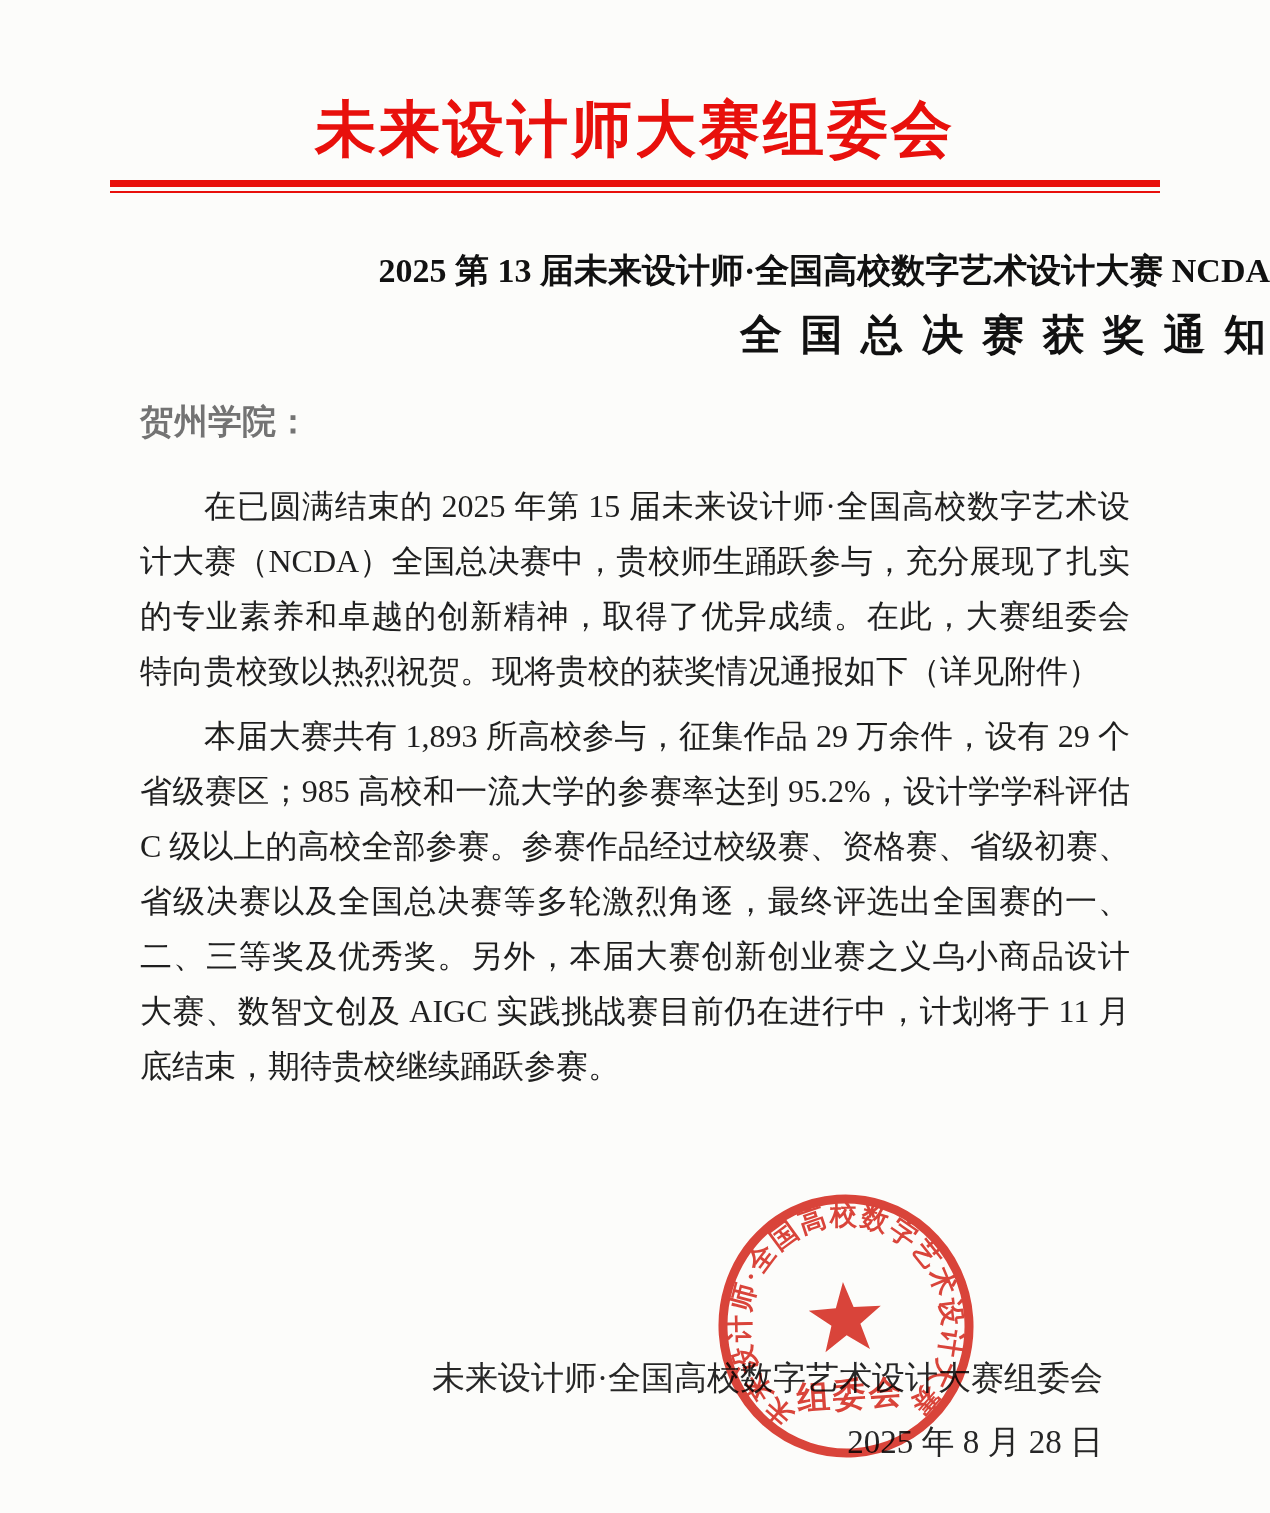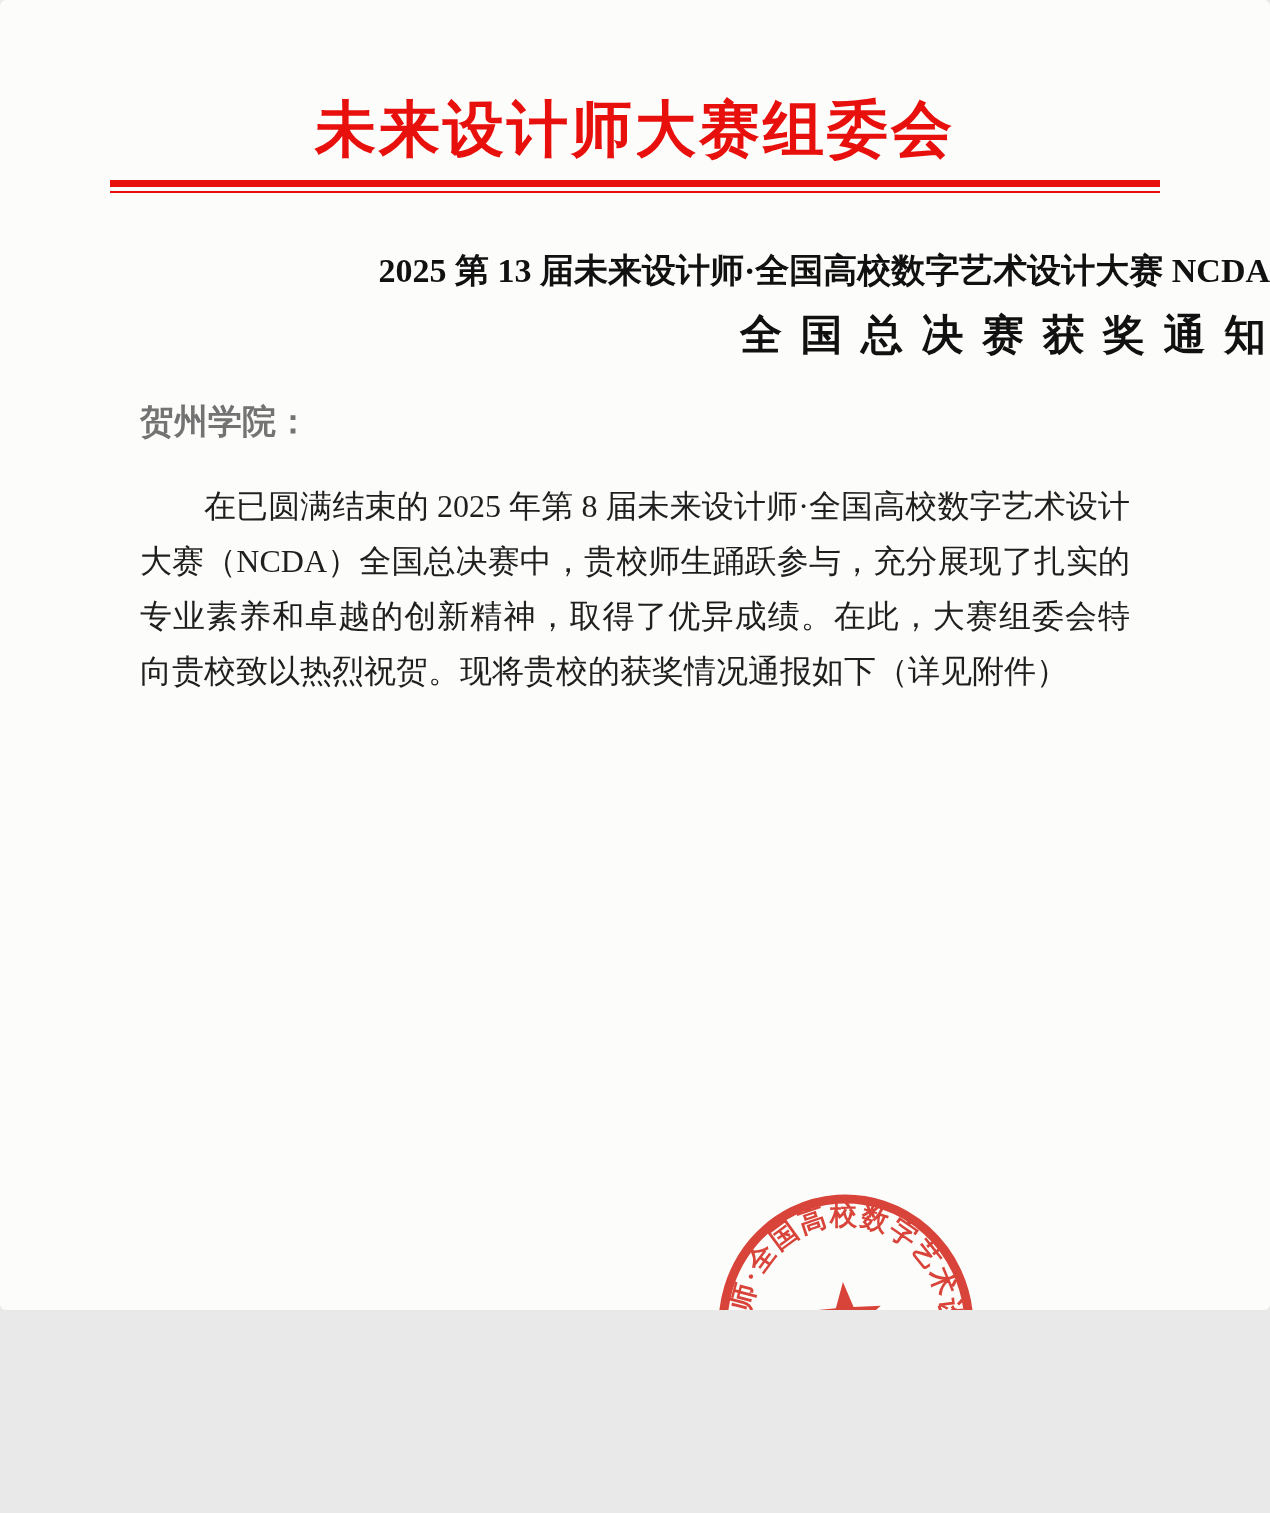"未来设计师大赛组委会" .page { border-radius: 6px -> none; height: 1310px -> 1513px }
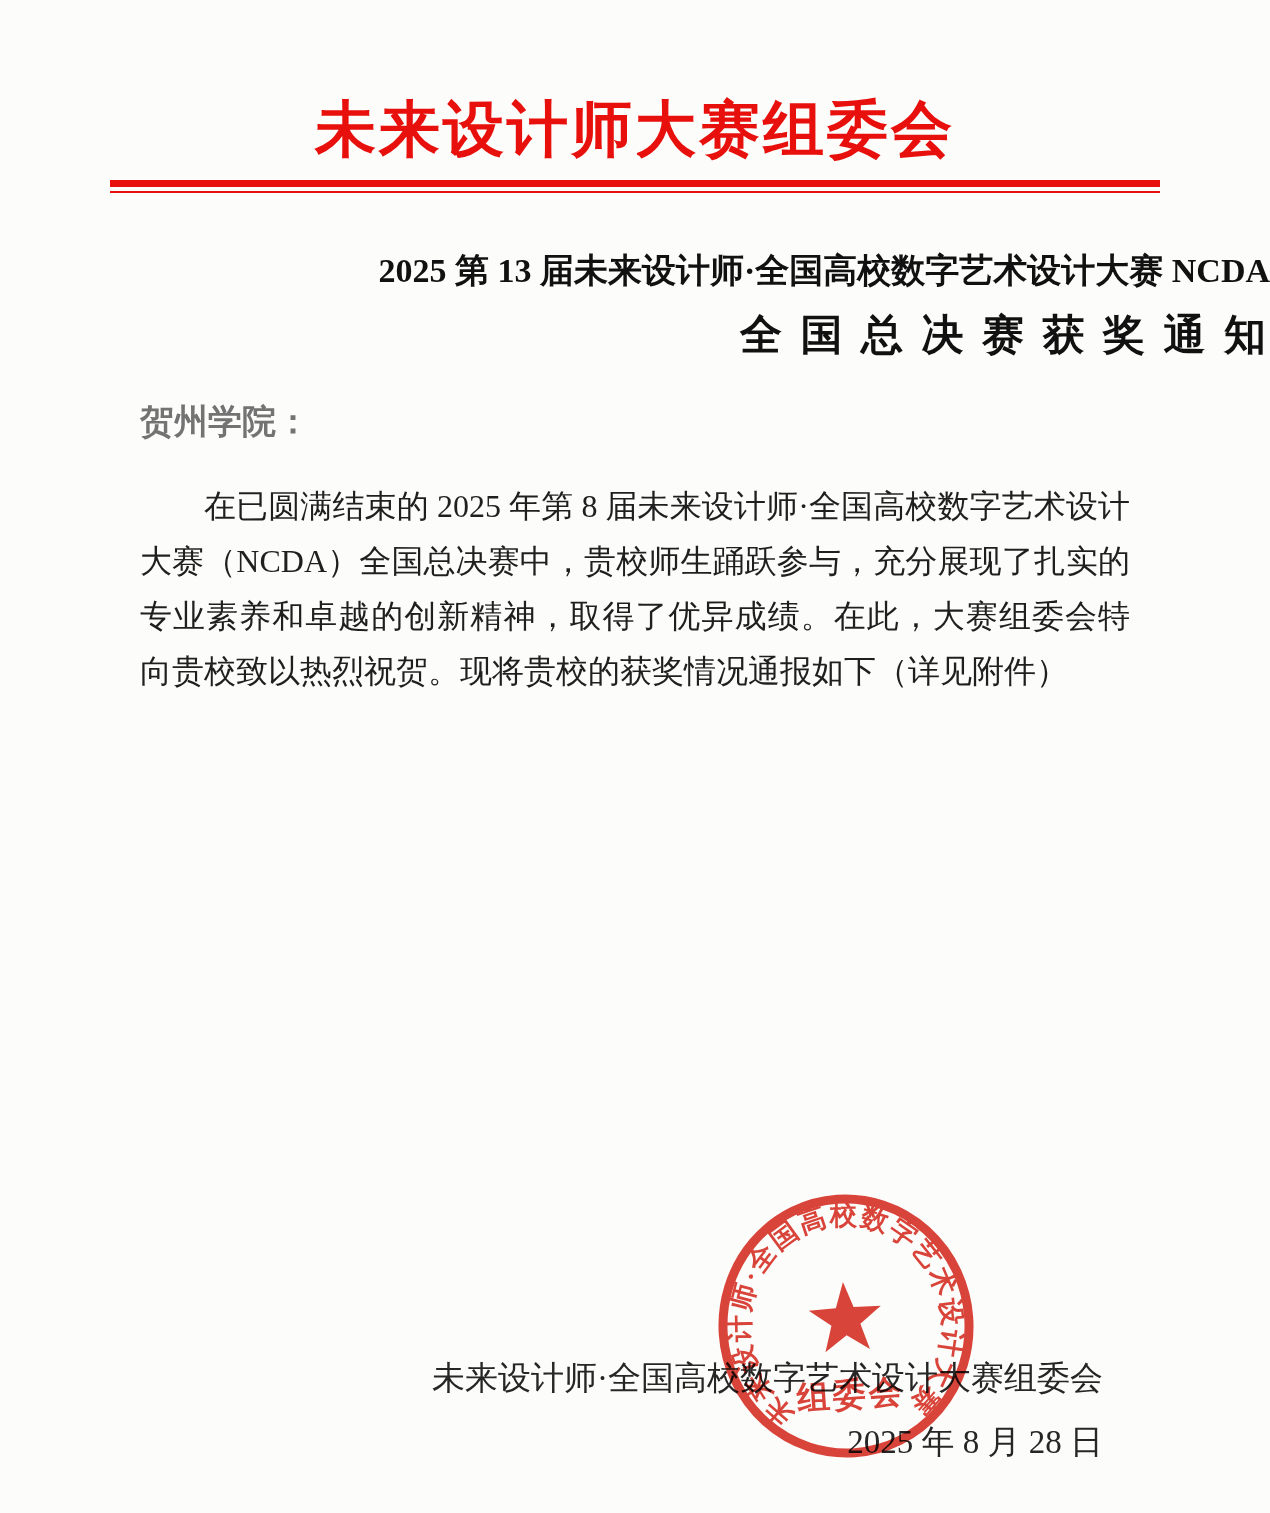"在已圆满结束的 2025 年第 8" p.body-paragraph { text: 8 -> 15 }
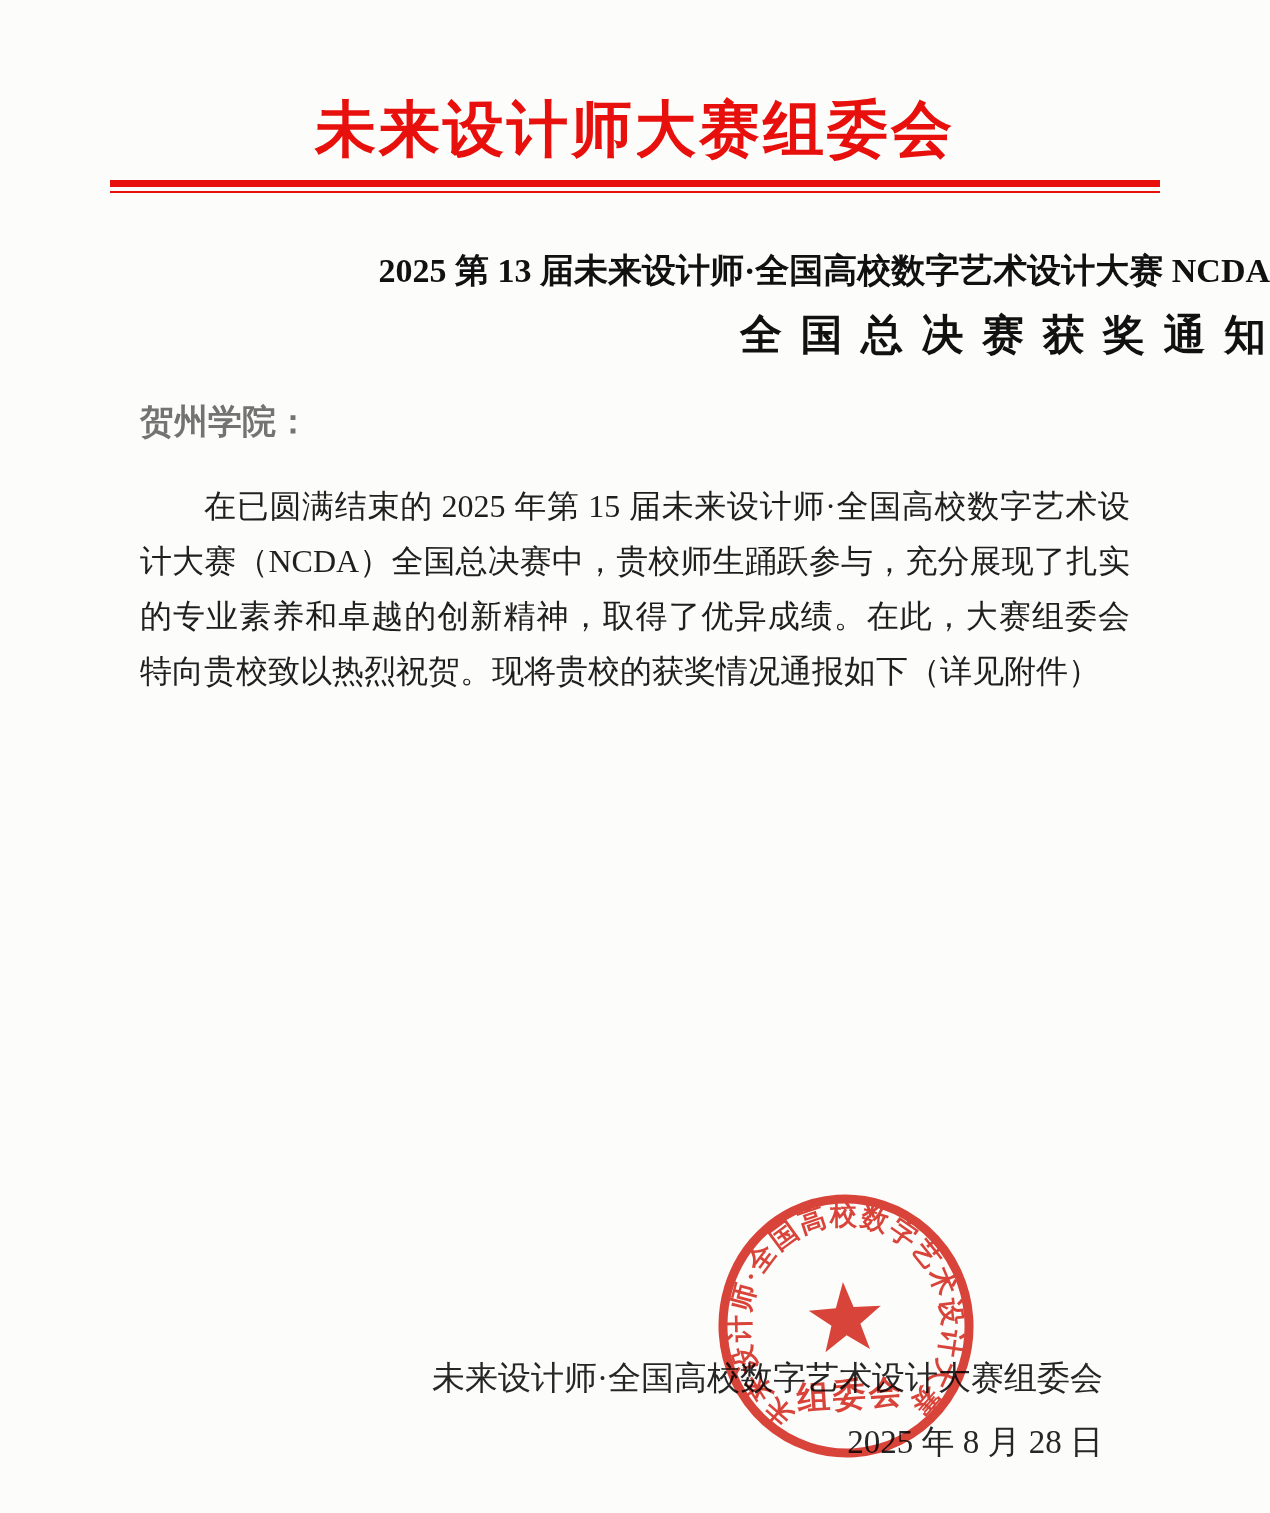"本届大赛共有 1,893 所高校参与，征集作品 29 万余件，设有" p.body-paragraph { html: none -> <p>本届大赛共有 1,893 所高校参与，征集作品 29 万余件，设有 29 个省级赛区；985 高校和一流大学的参赛率达到 95.2%，设计学学科评估 C 级以上的高校全部参赛。参赛作品经过校级赛、资格赛、省级初赛、省级决赛以及全国总决赛等多轮激烈角逐，最终评选出全国赛的一、二、三等奖及优秀奖。另外，本届大赛创新创业赛之义乌小商品设计大赛、数智文创及 AIGC 实践挑战赛目前仍在进行中，计划将于 11 月底结束，期待贵校继续踊跃参赛。</p> }
